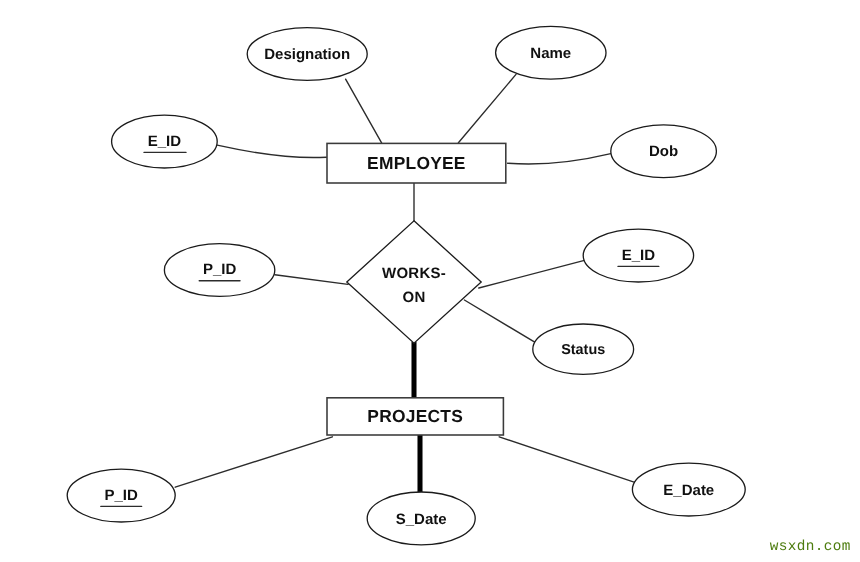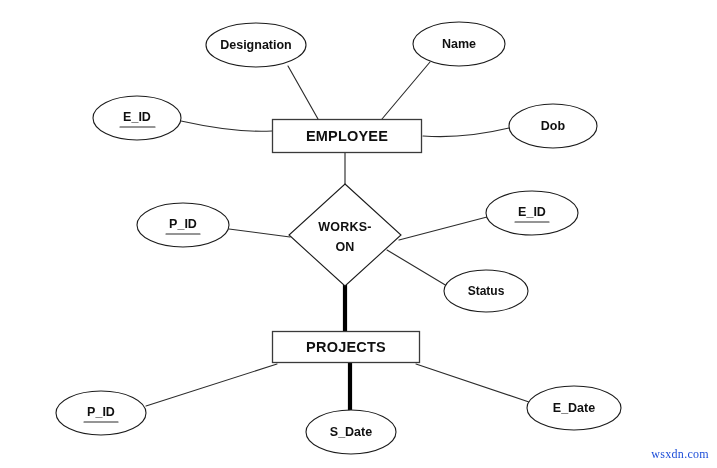"wsxdn.com" .watermark { color: #1d4ed8 -> #4d7c0f; font-family: Liberation Serif, serif -> Liberation Mono, monospace }
